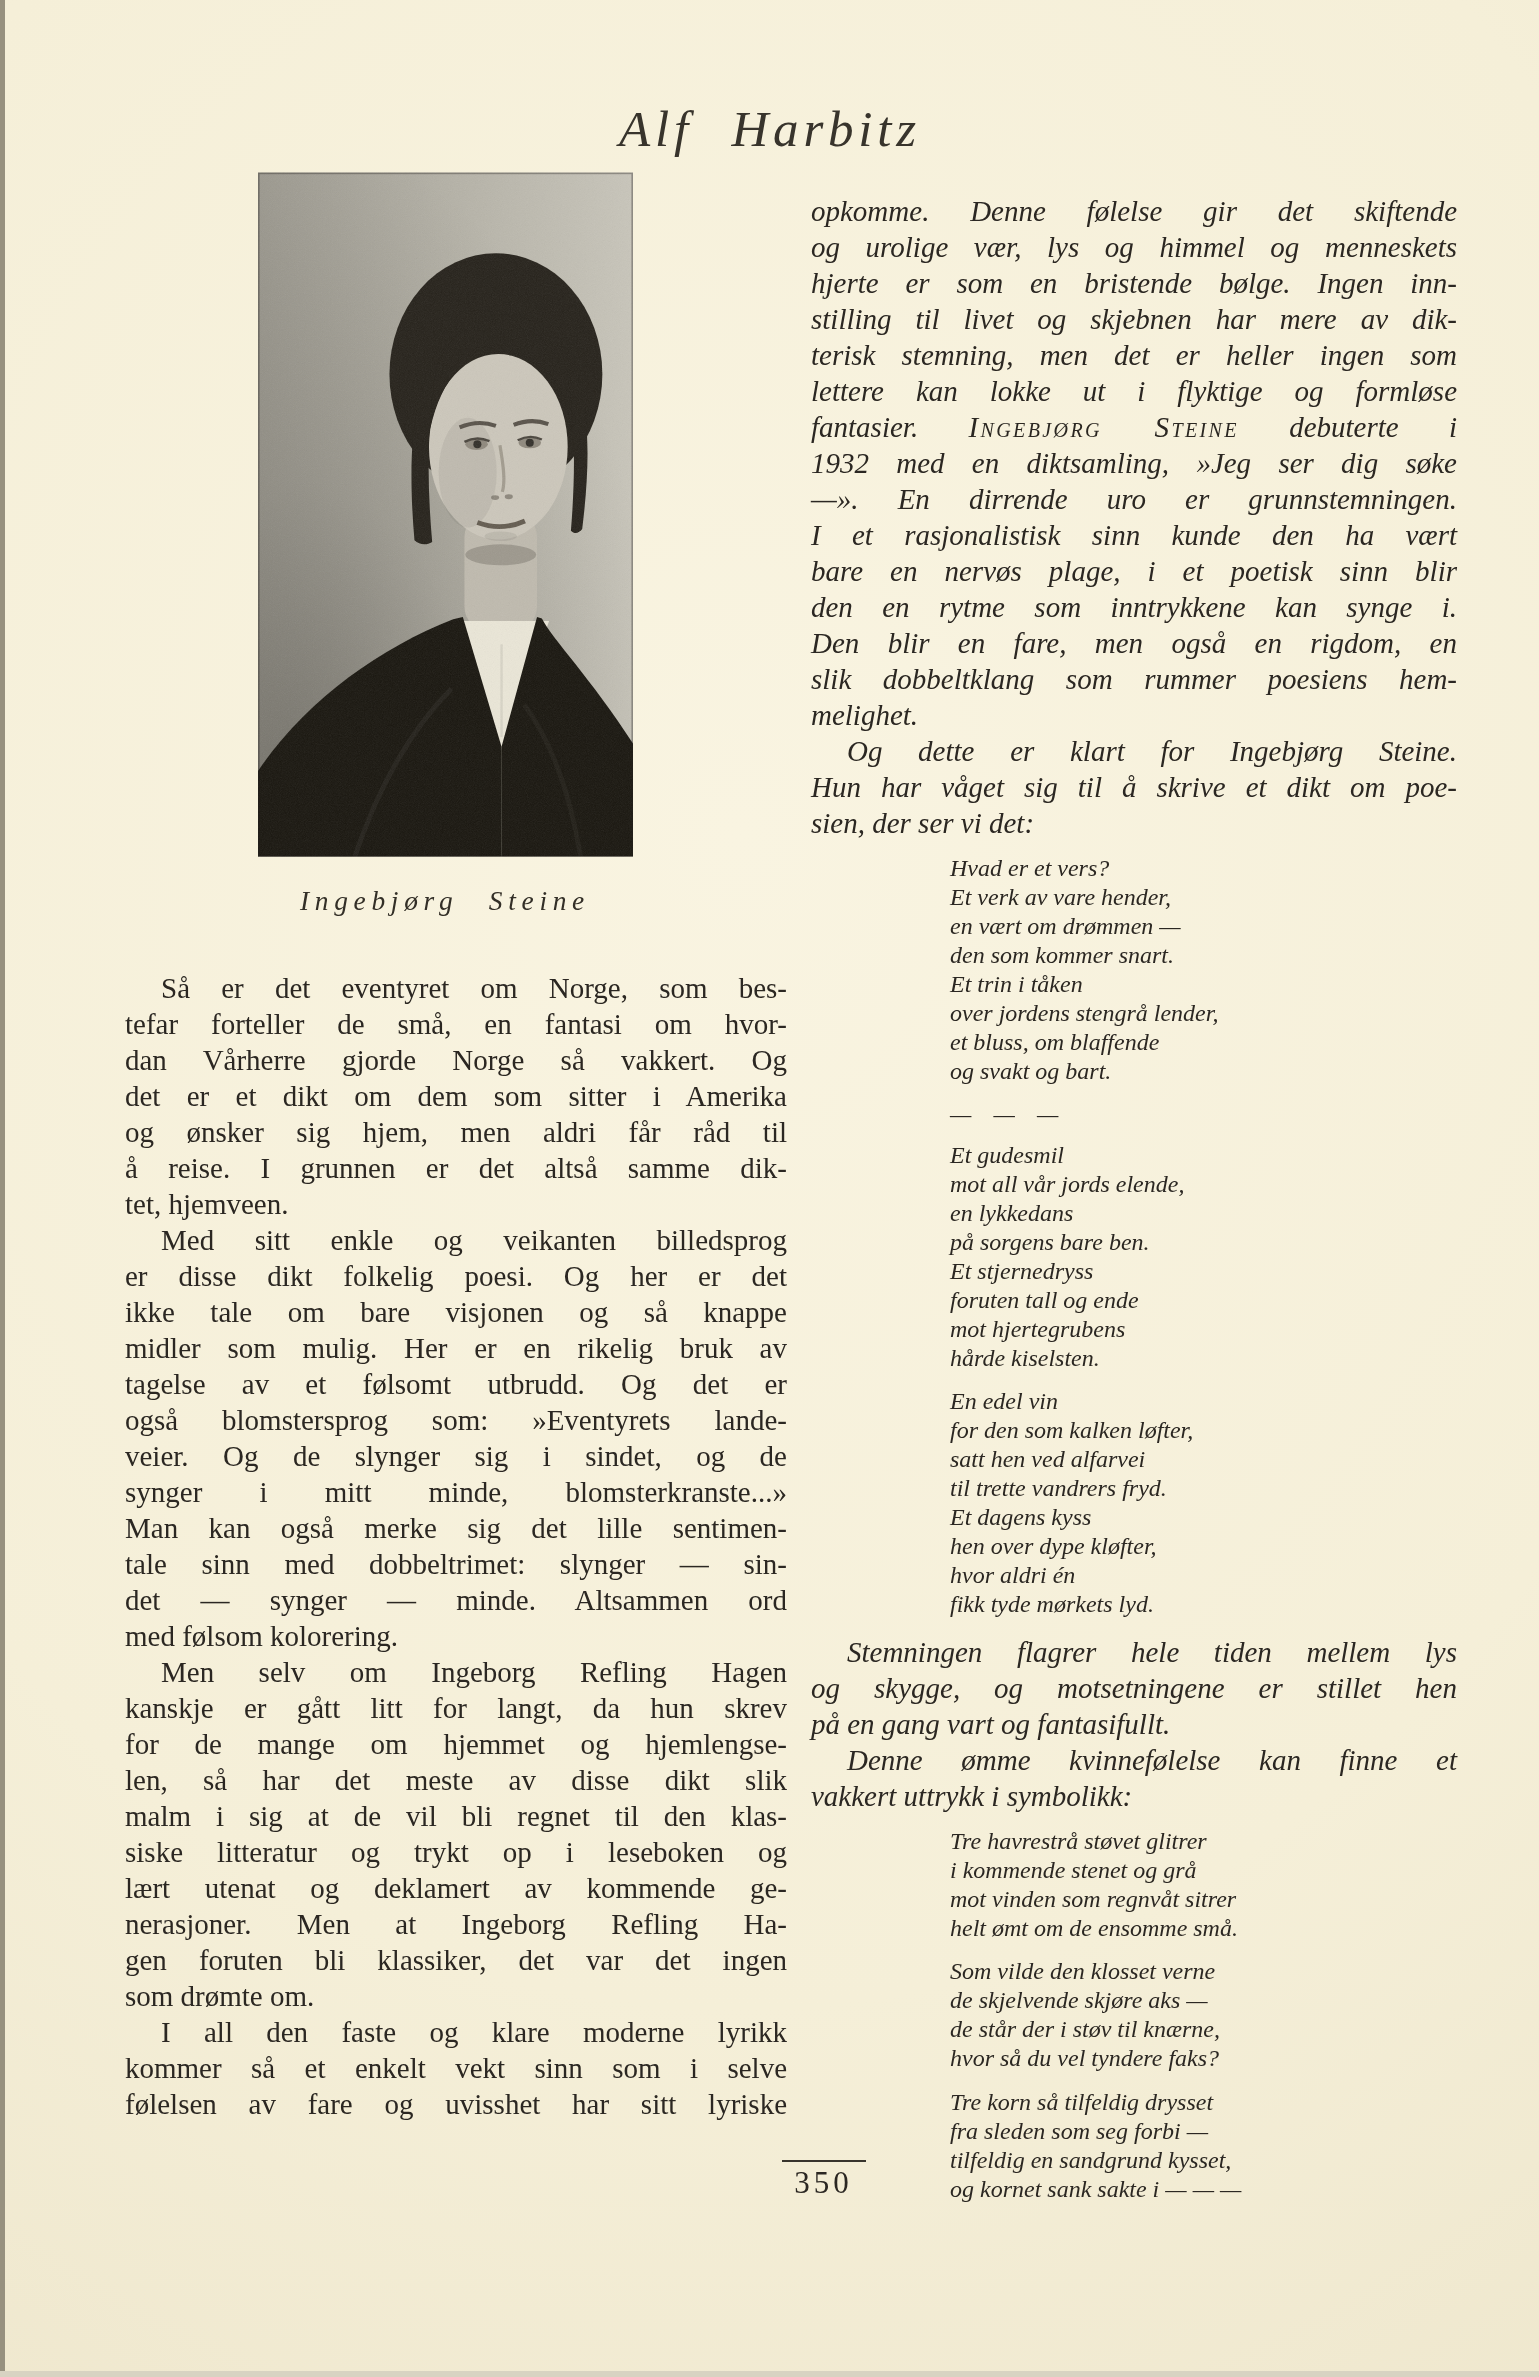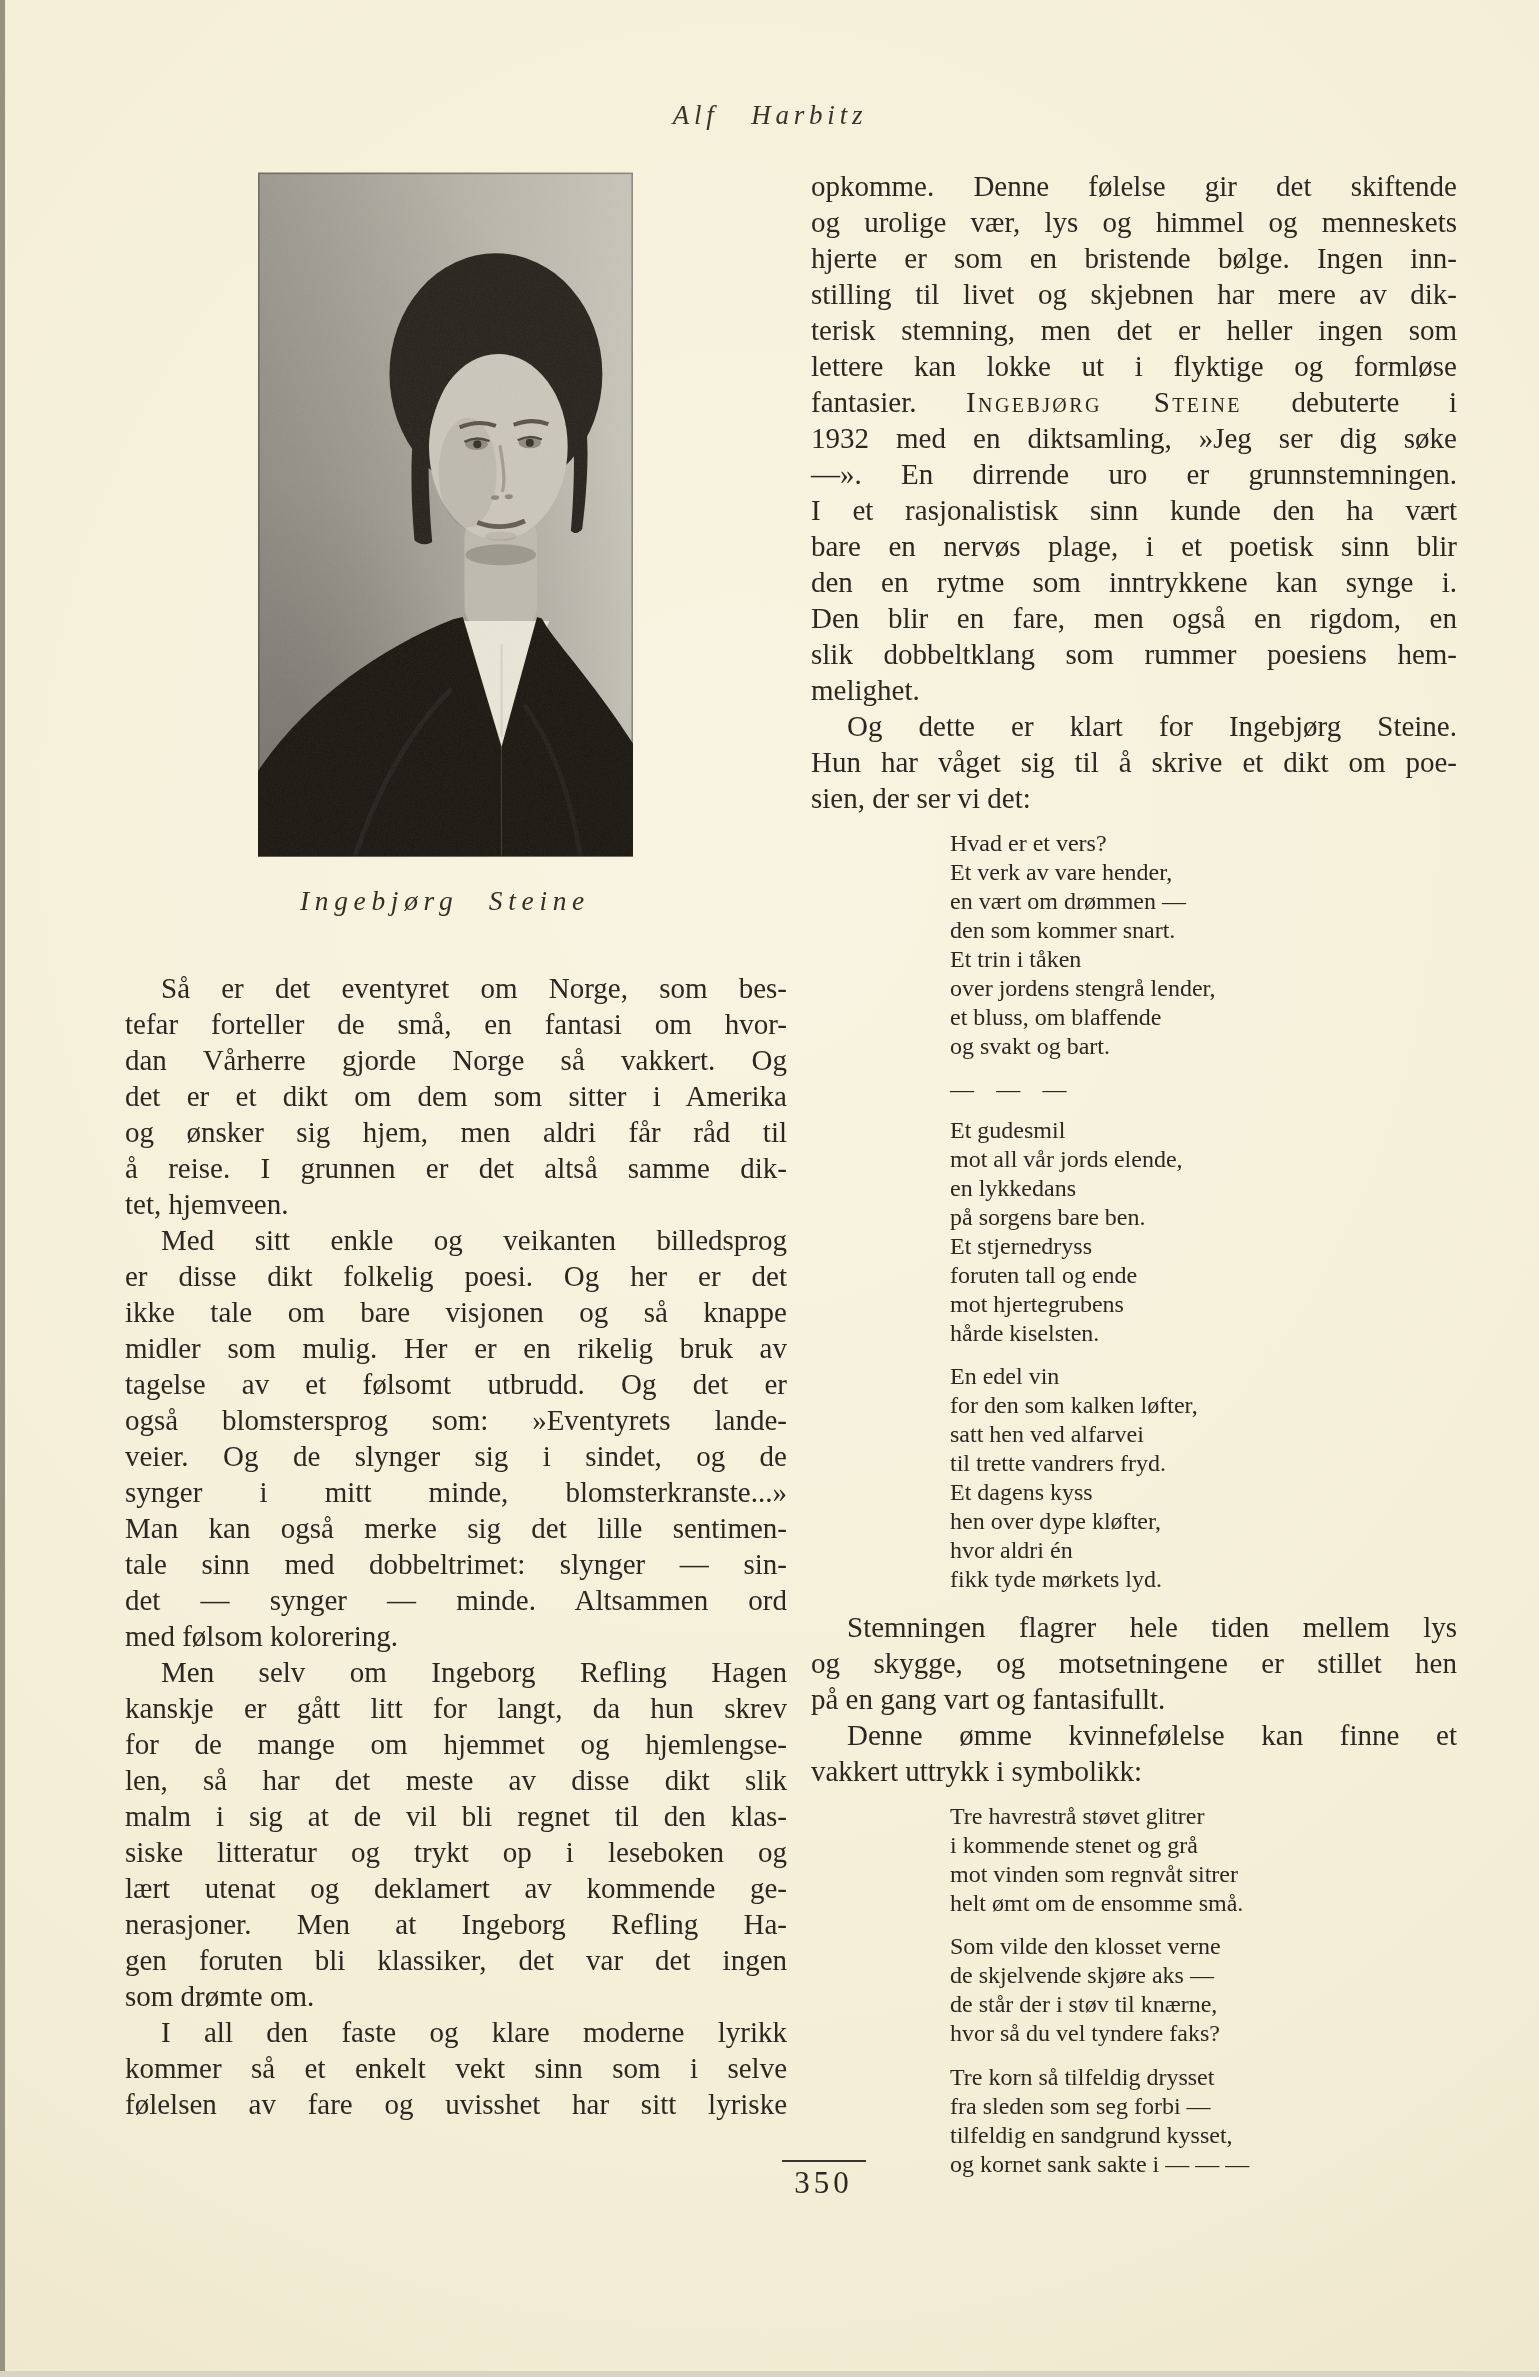"Alf Harbitz" .header { font-size: 27px -> 51px }
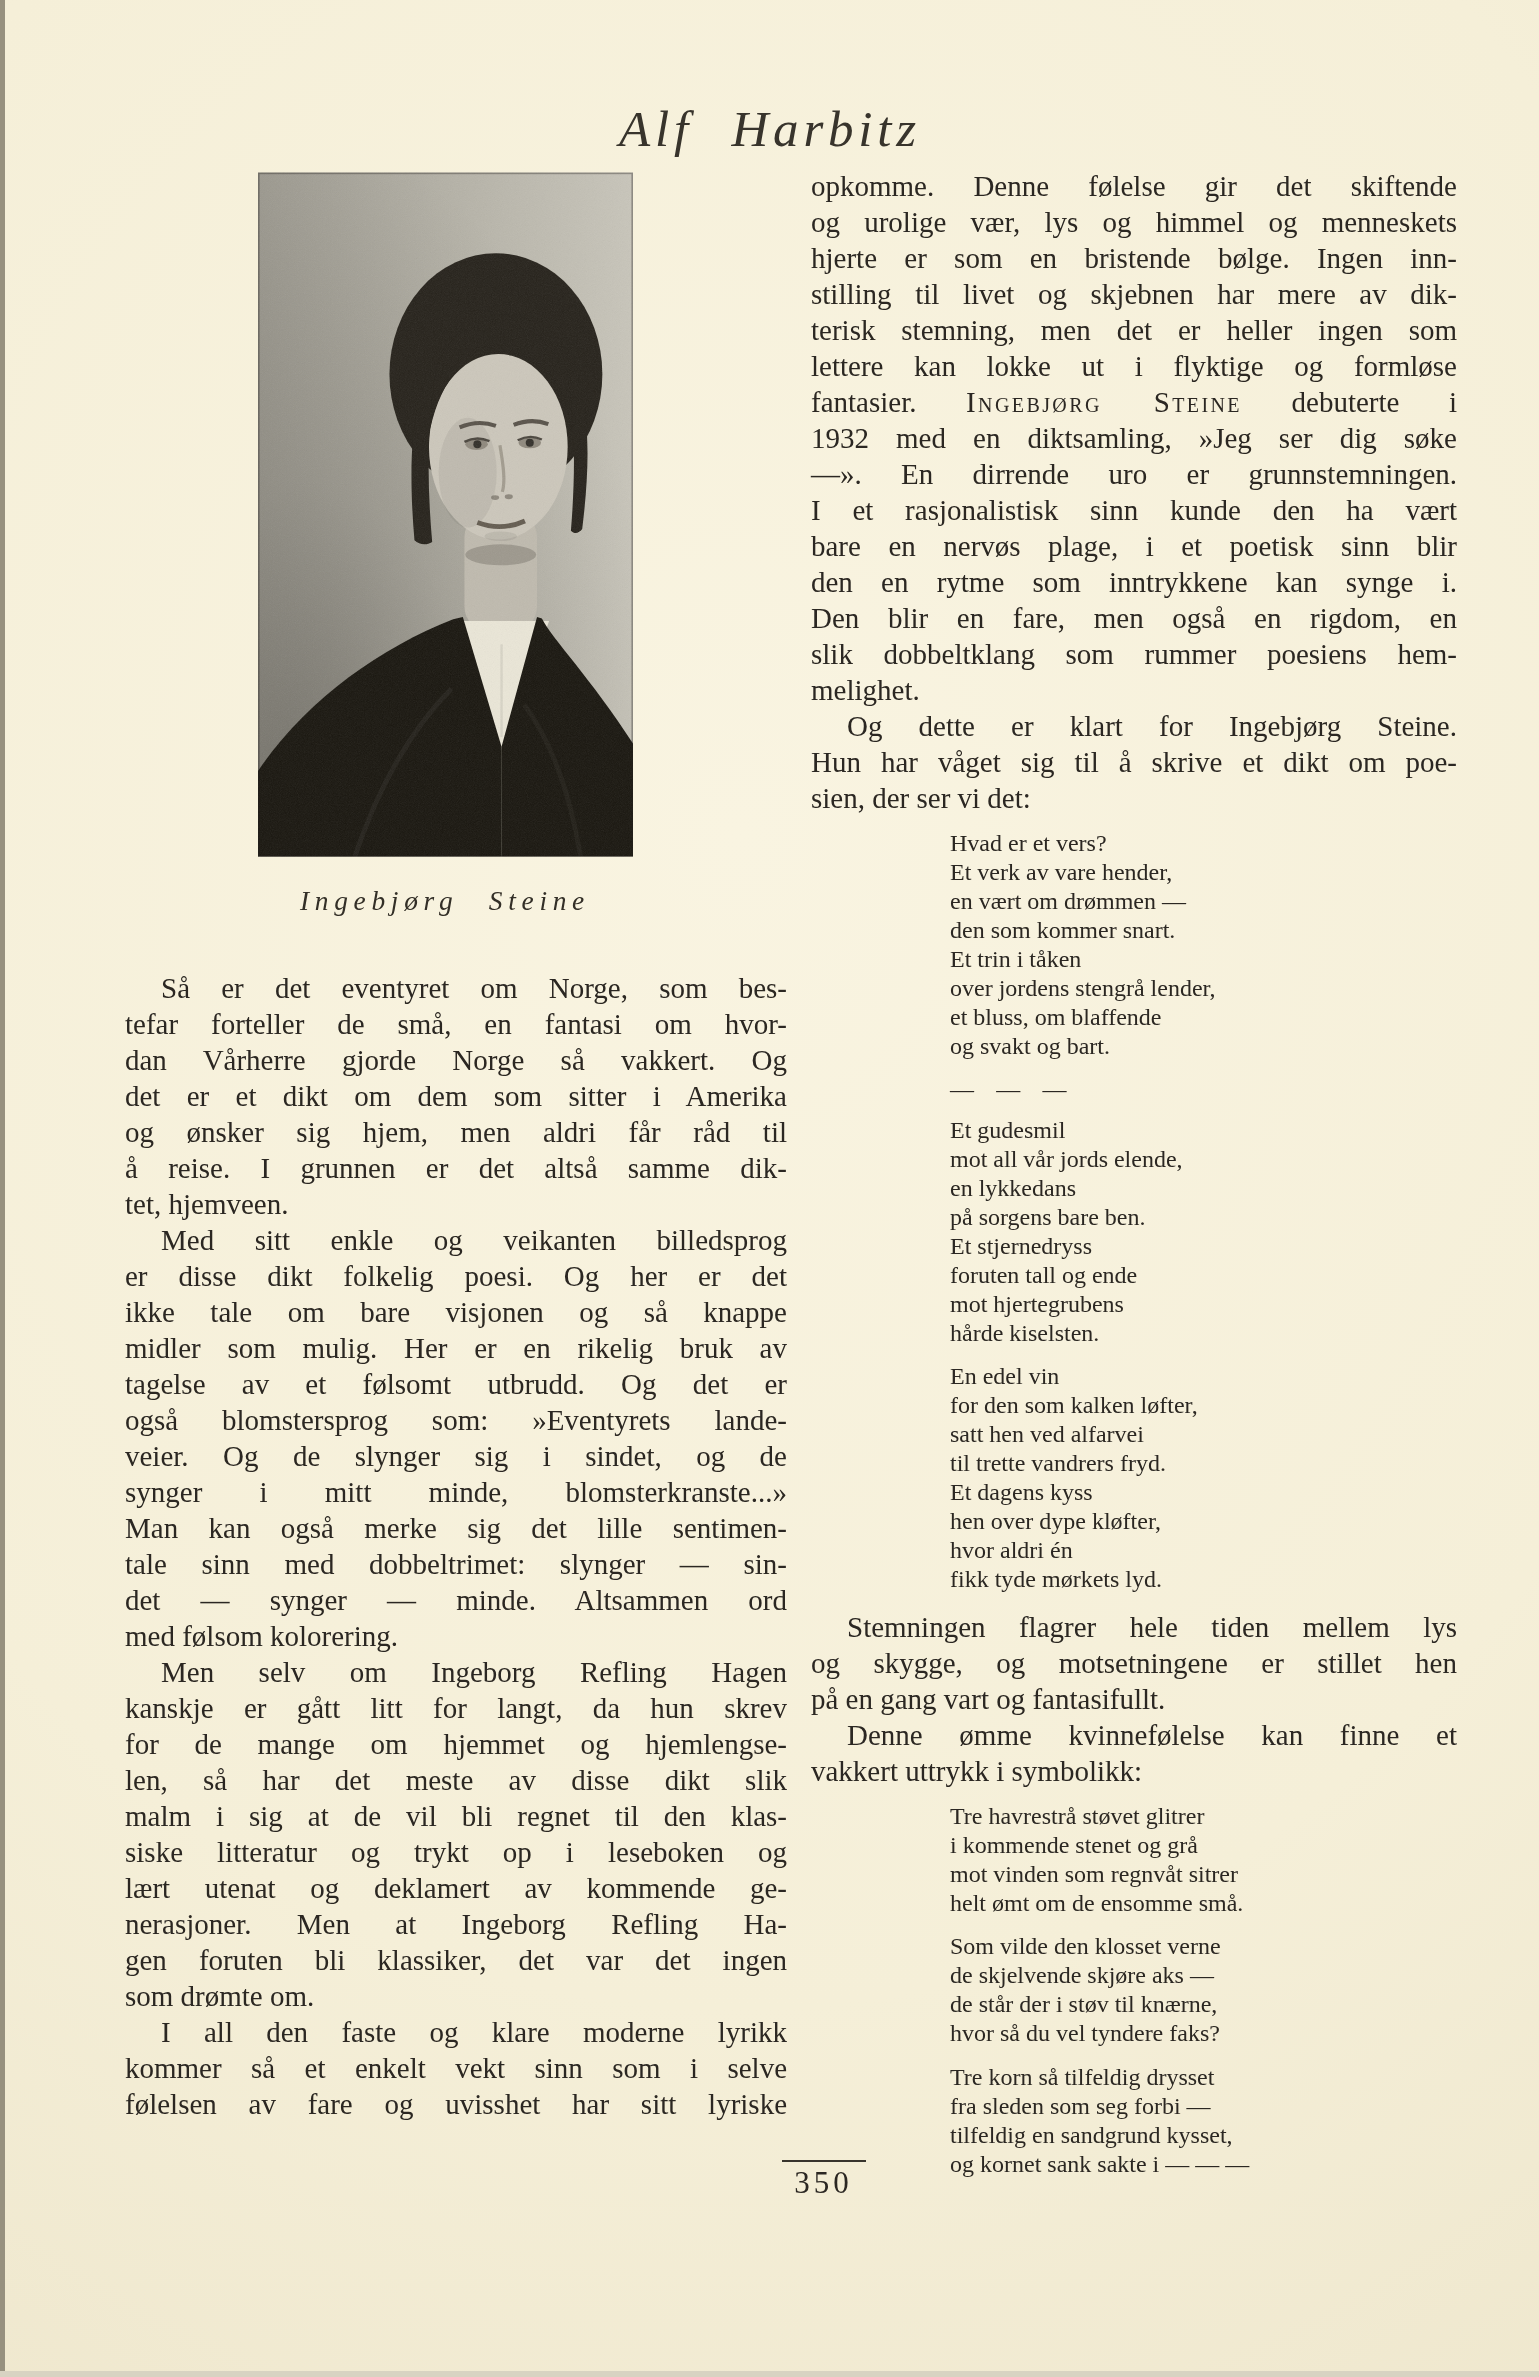"opkomme. Denne følelse gir det" .col-right { font-style: none -> italic; top: 168px -> 193px }
